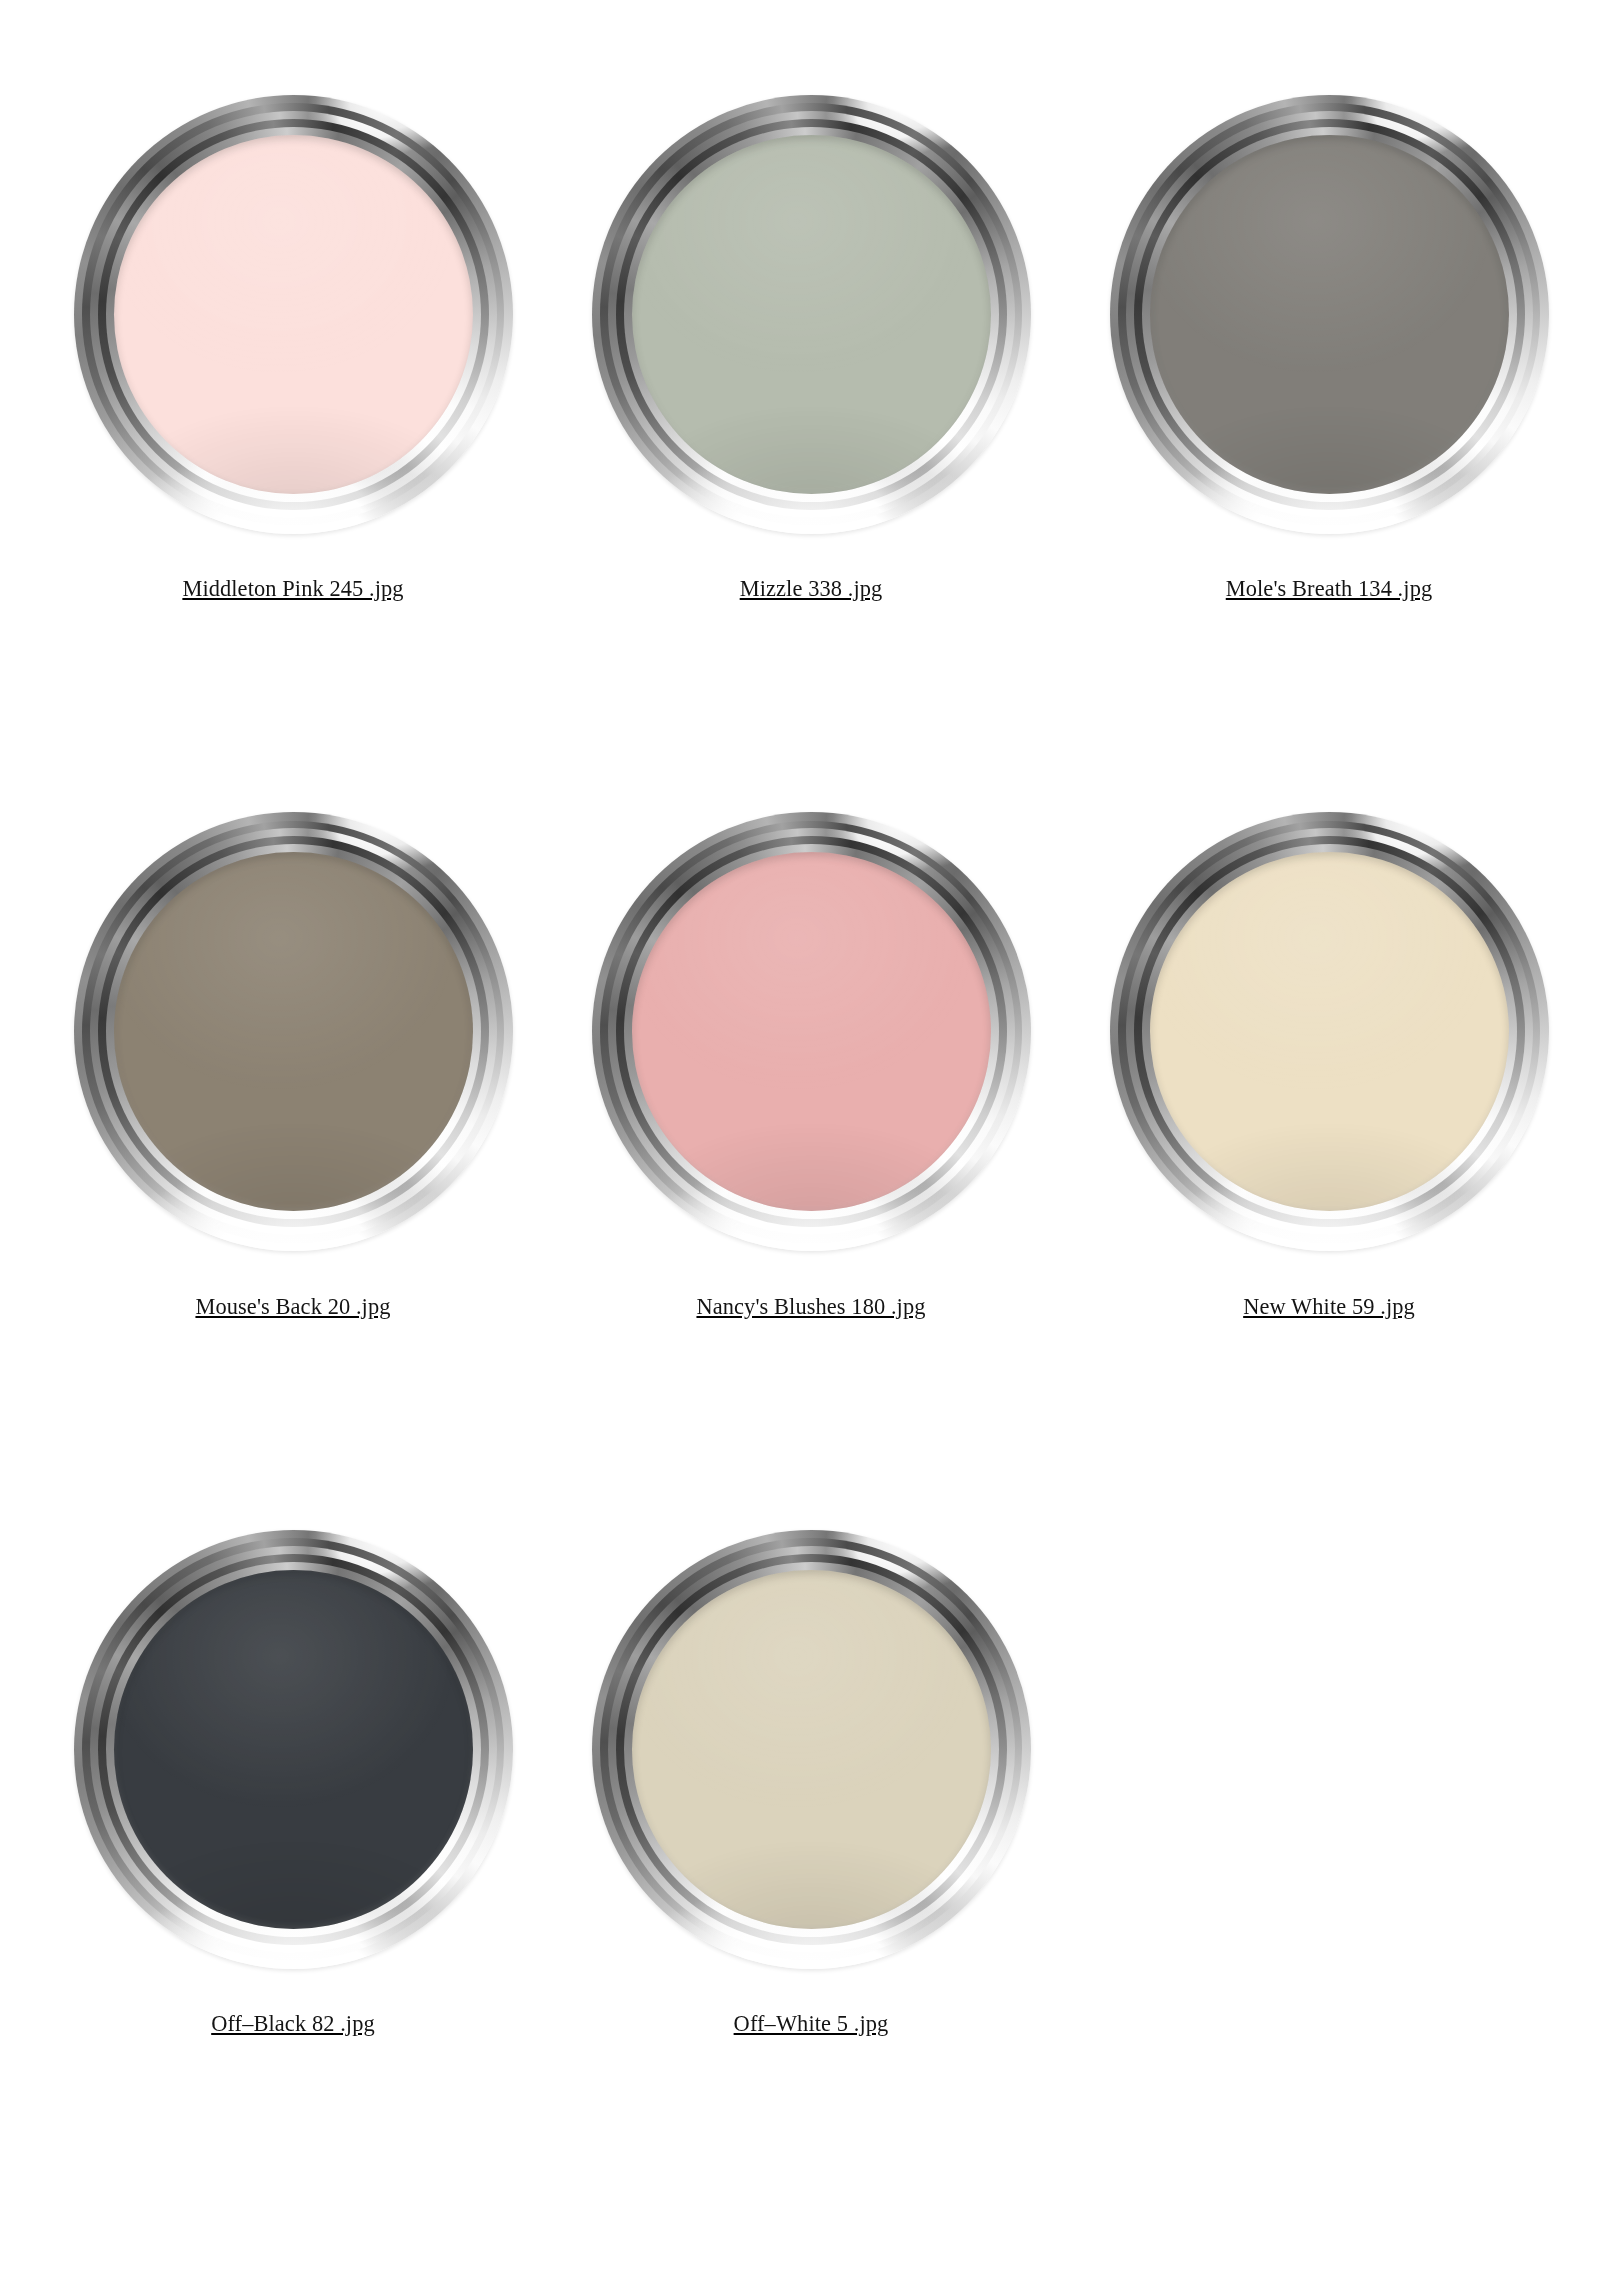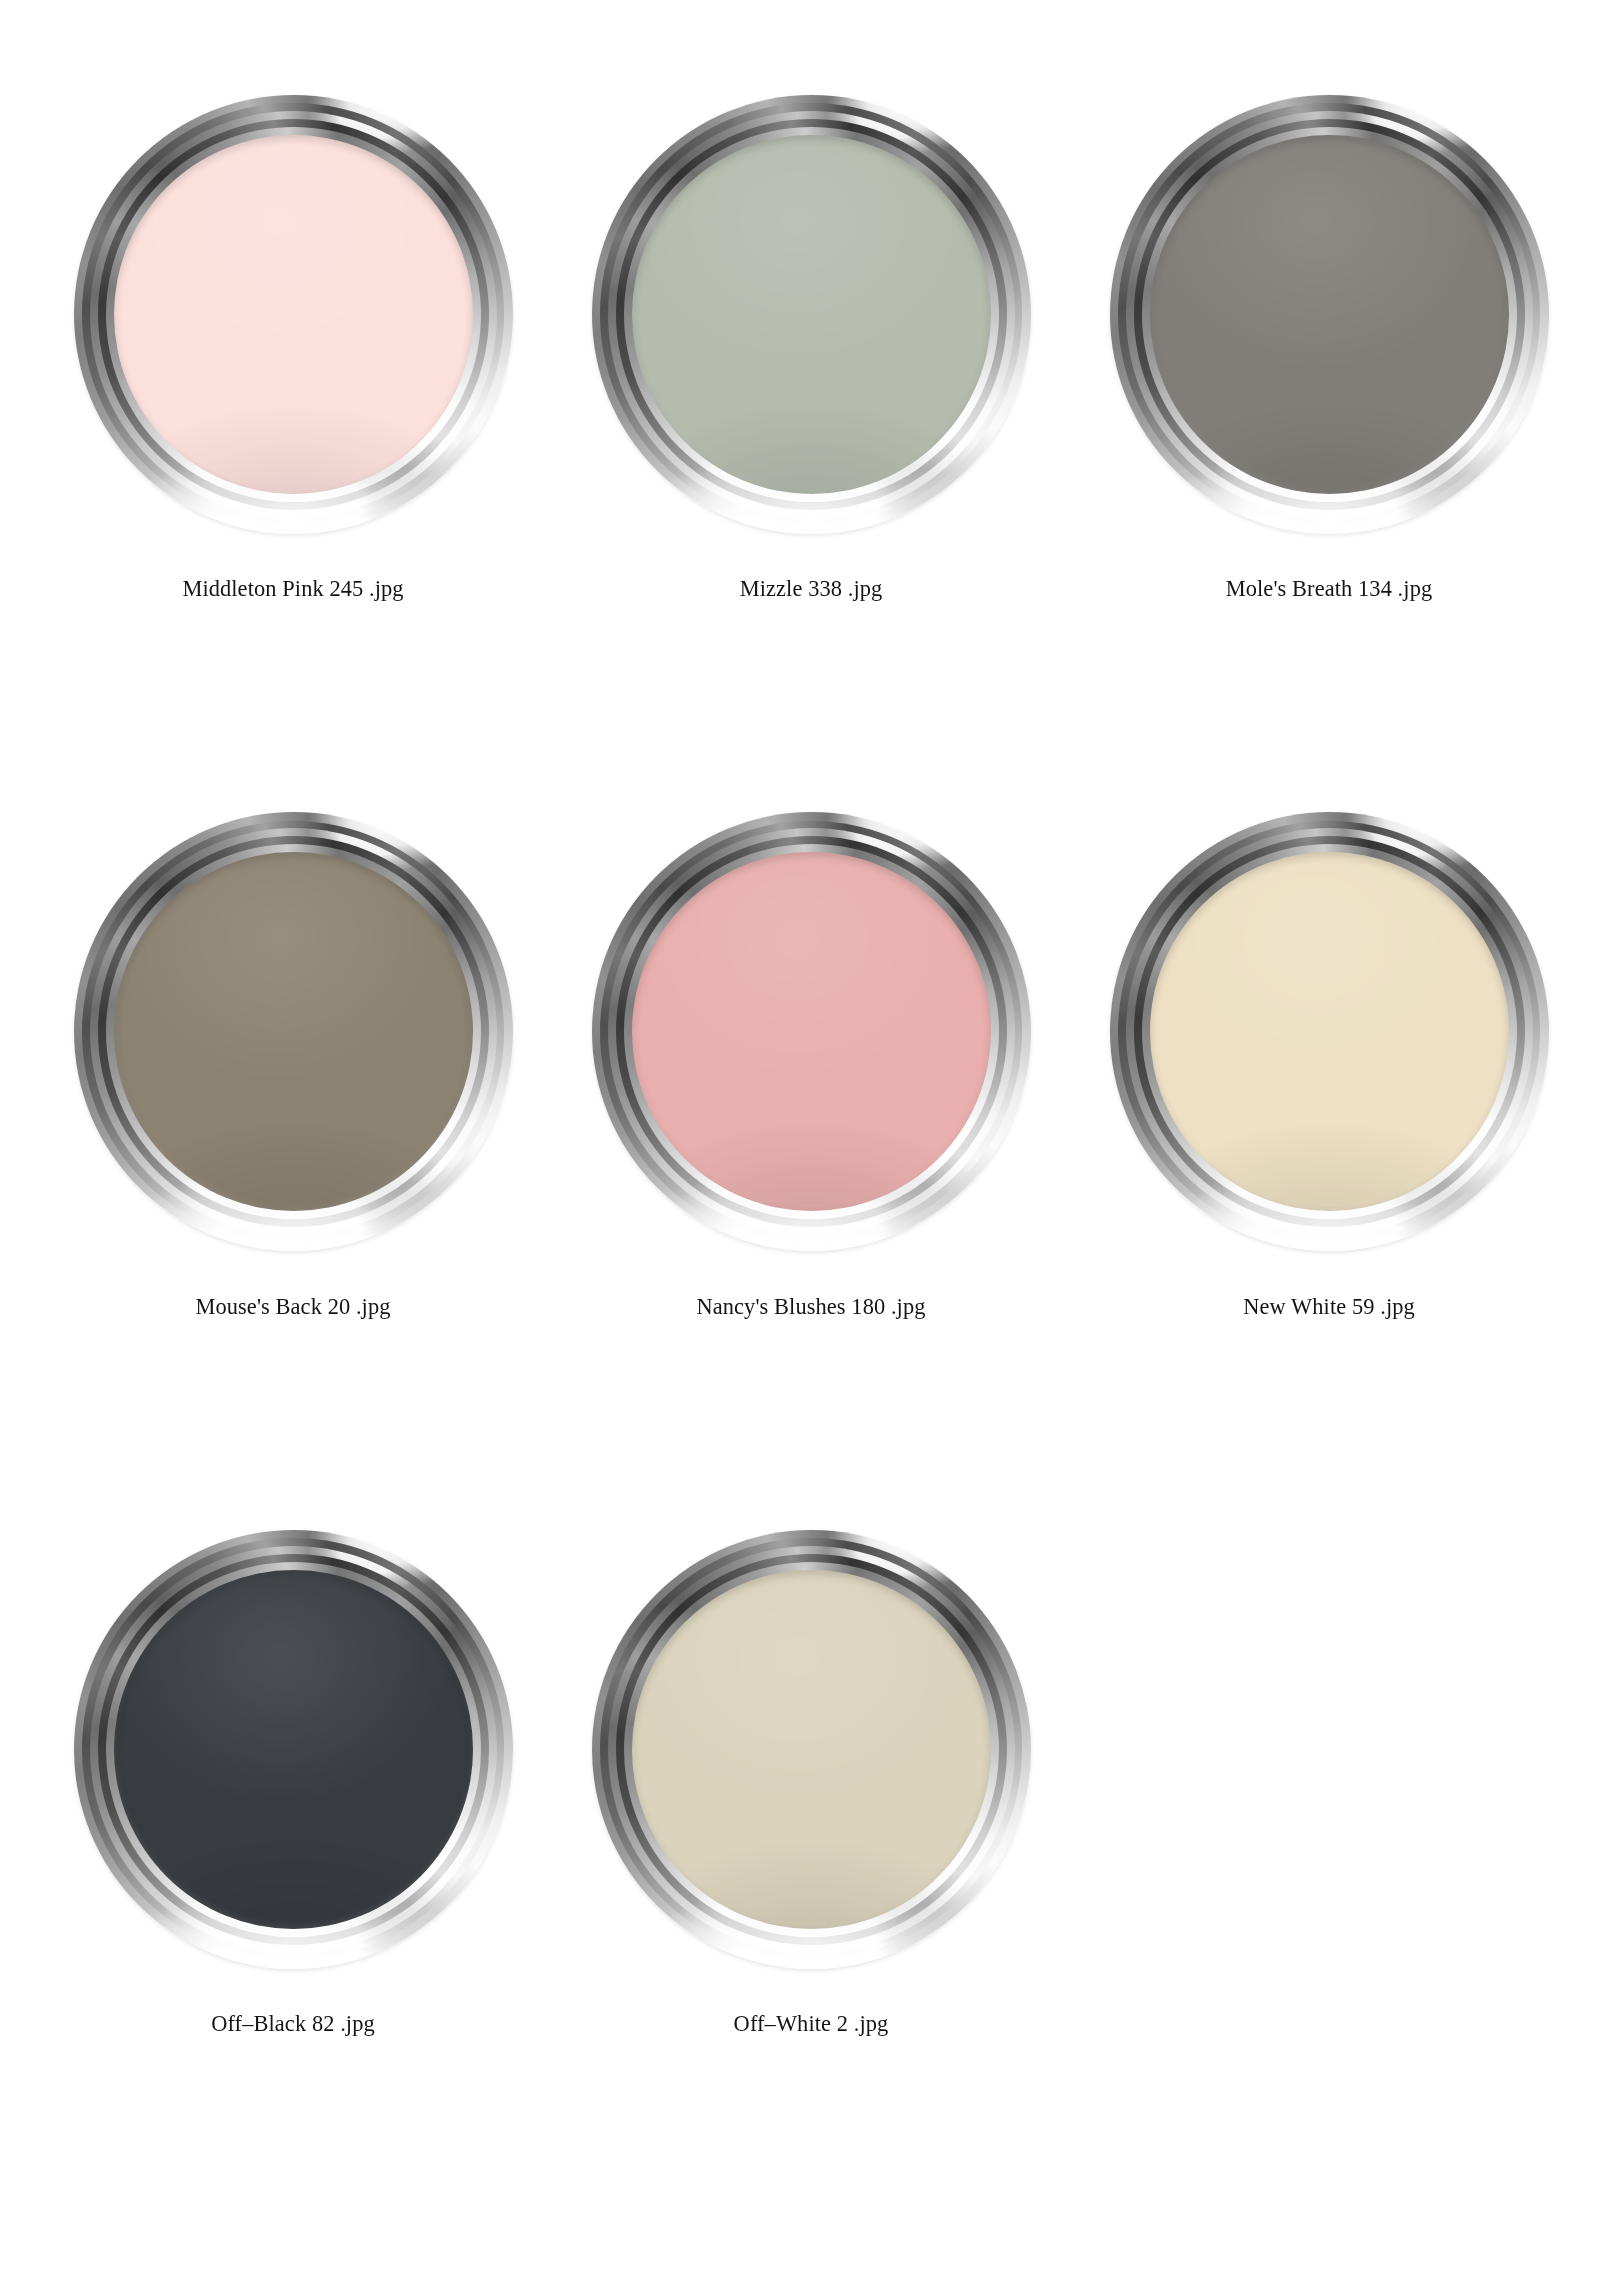"Middleton Pink 245 .jpg" .cell { text-decoration: none -> underline }
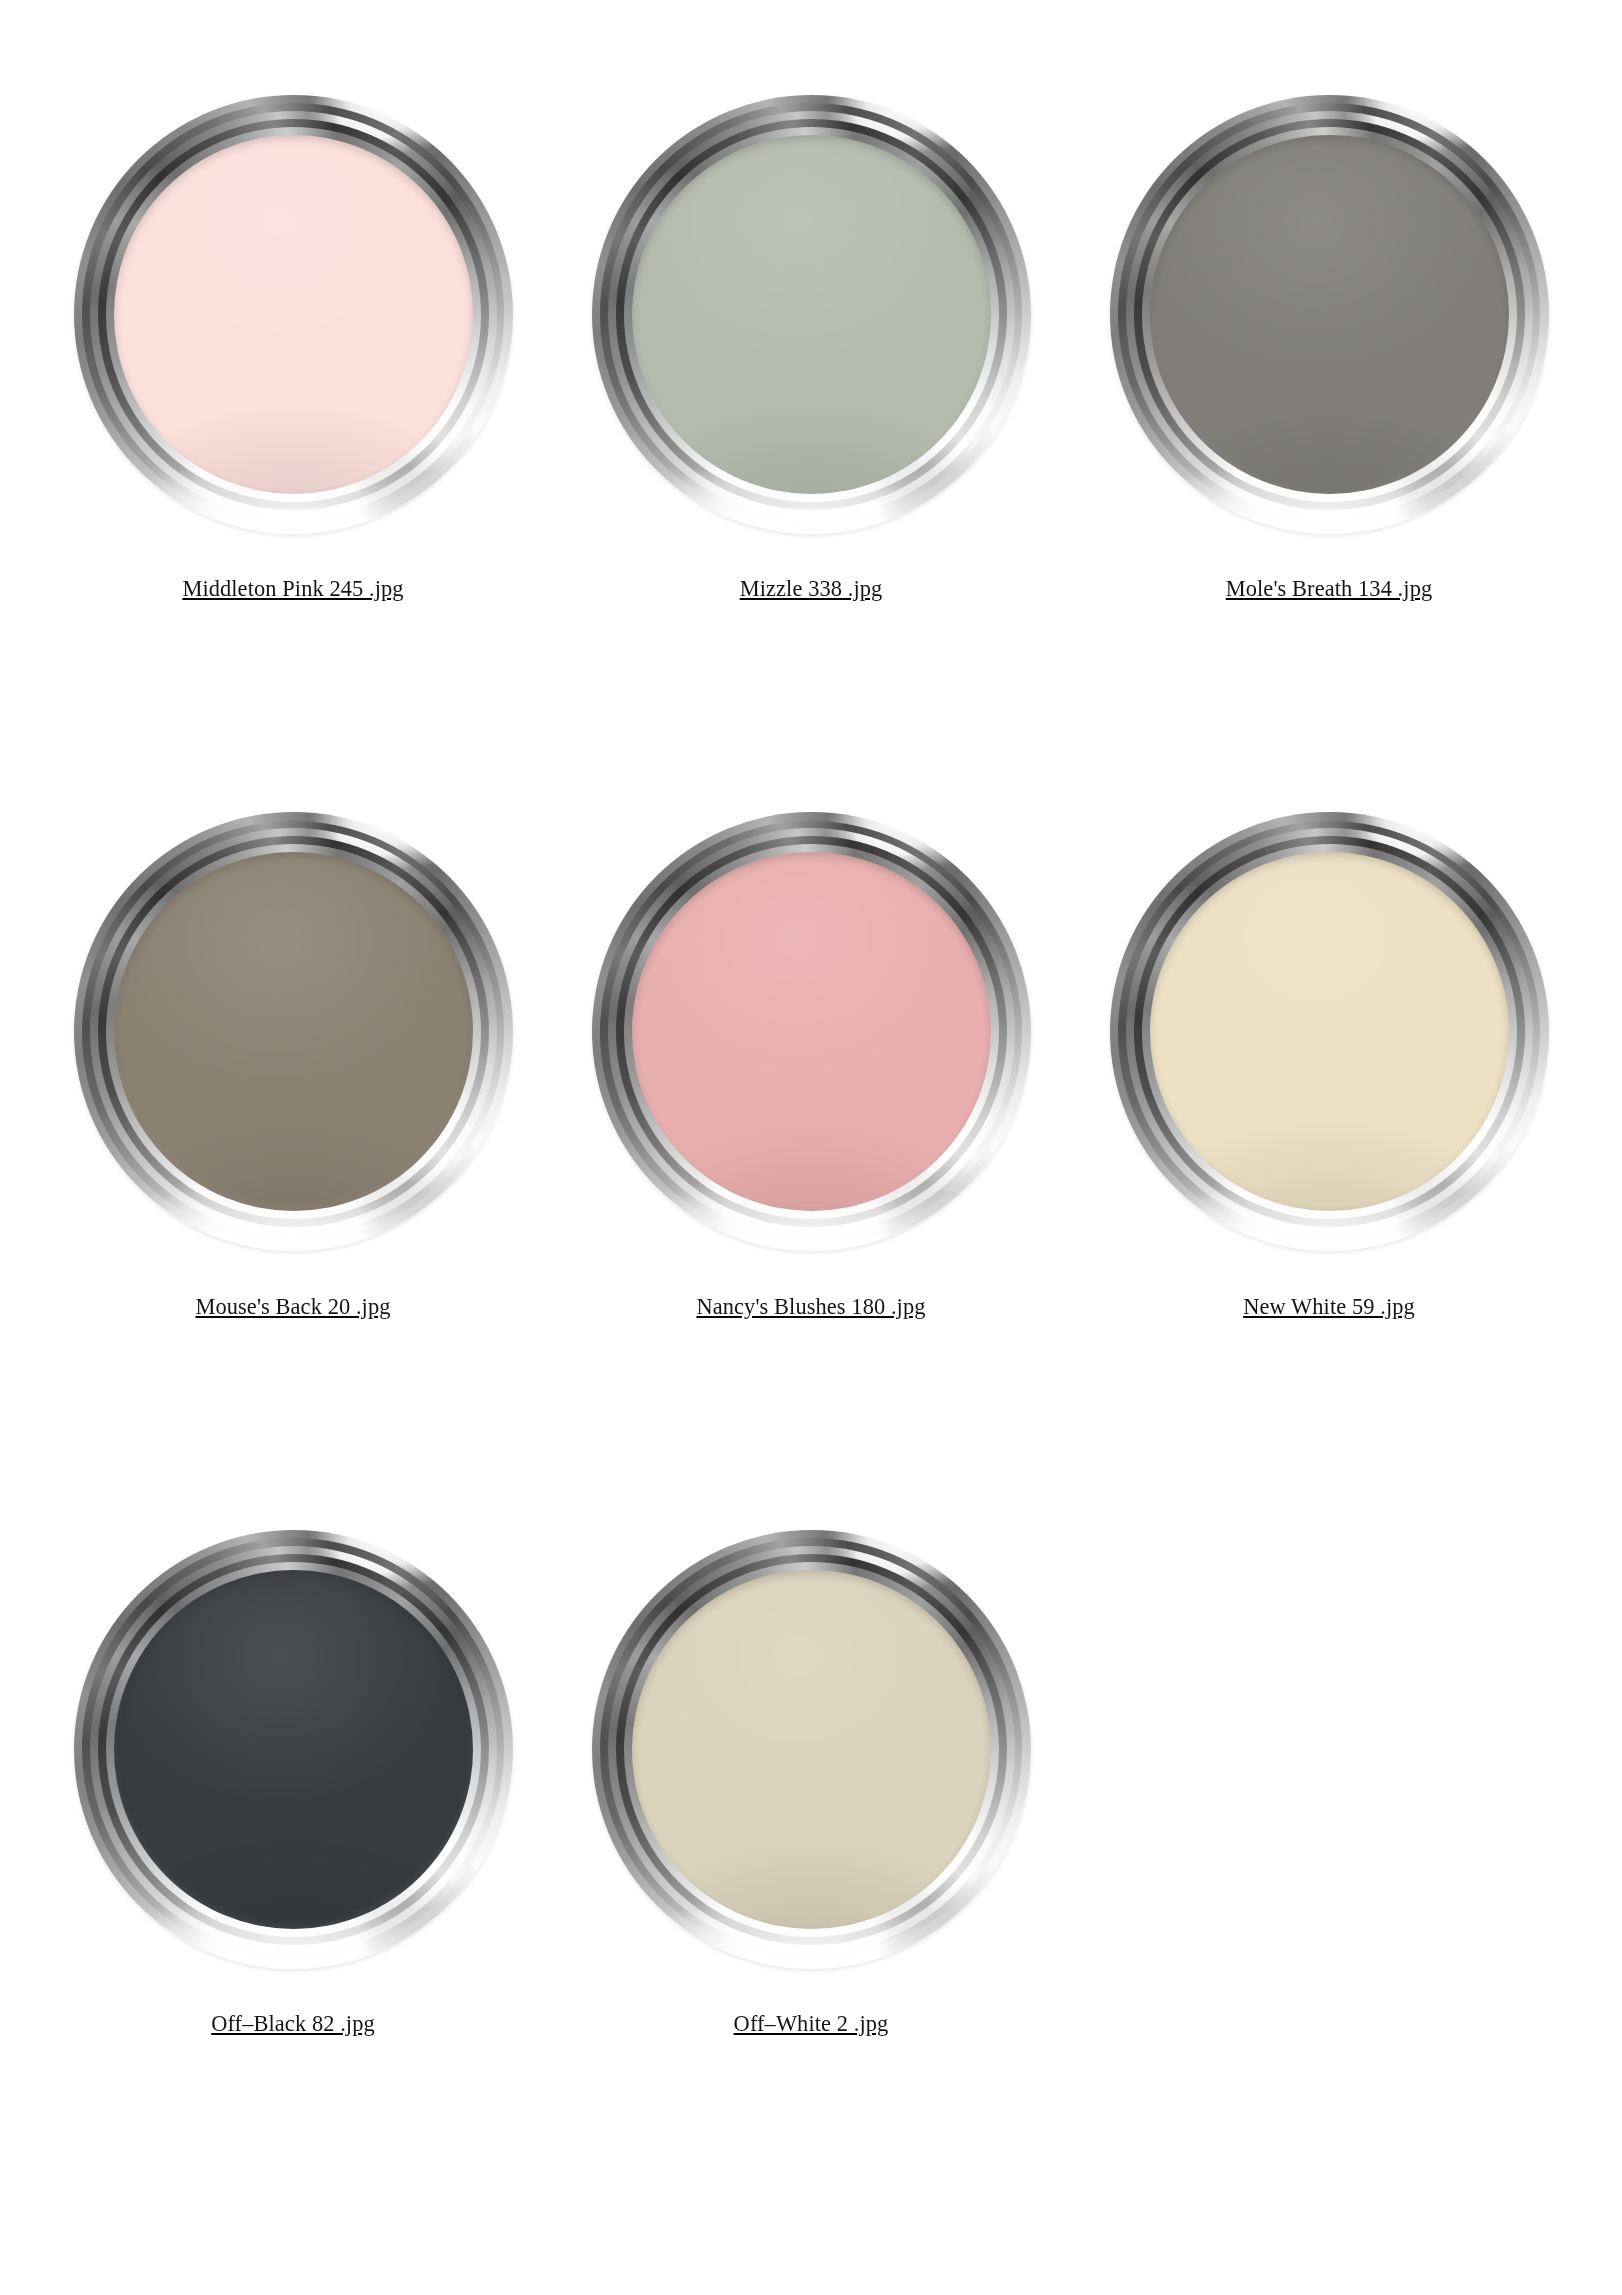"Off–White 2 .jpg" div.caption { text: 2 -> 5 }
